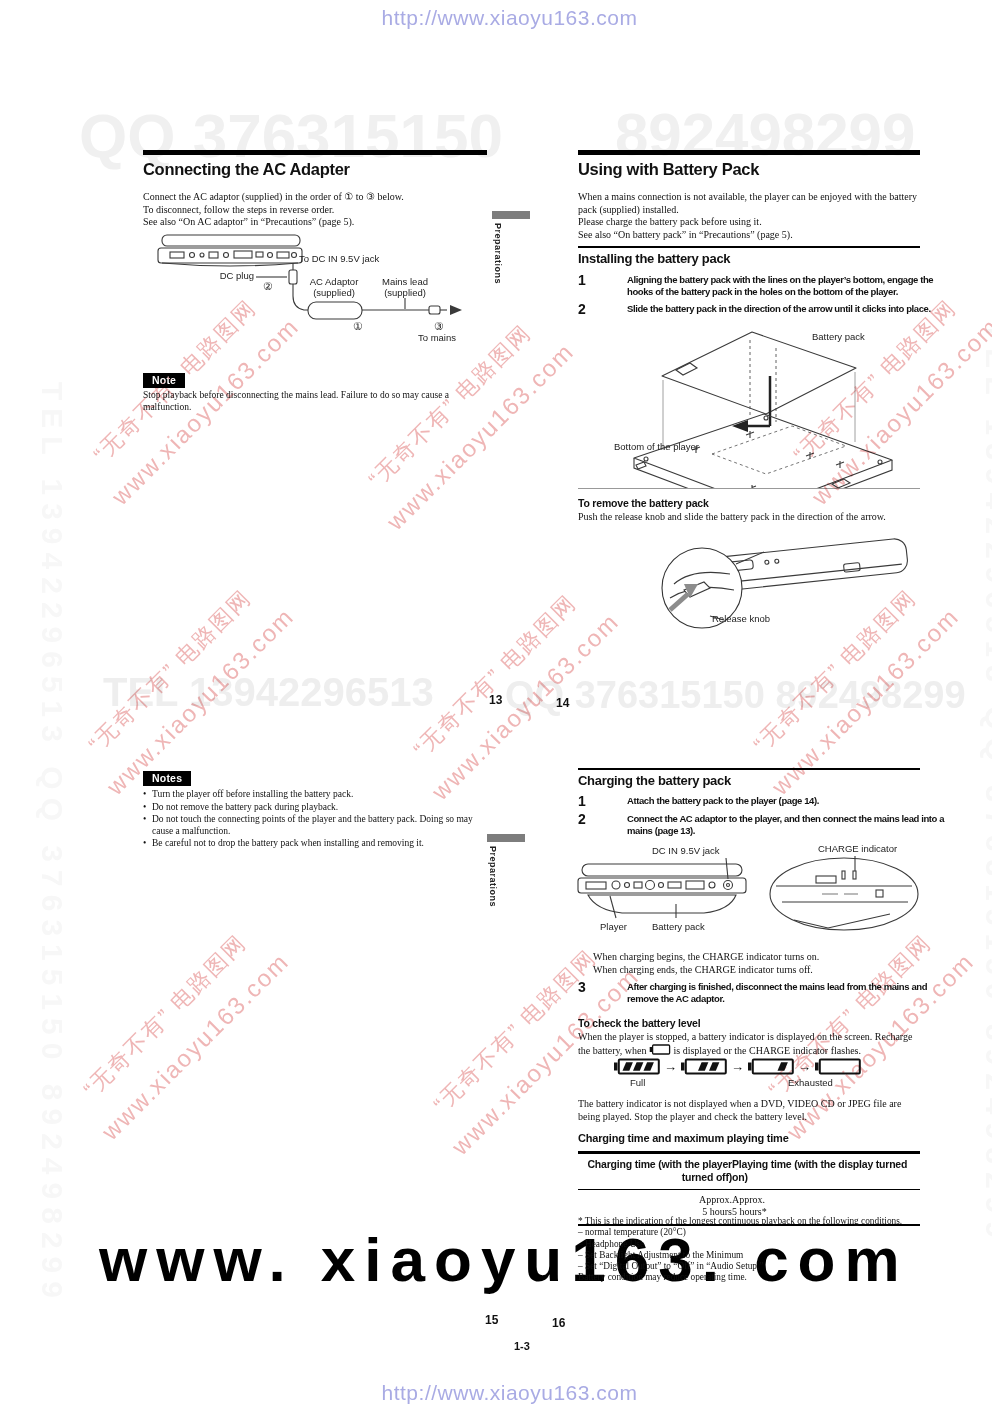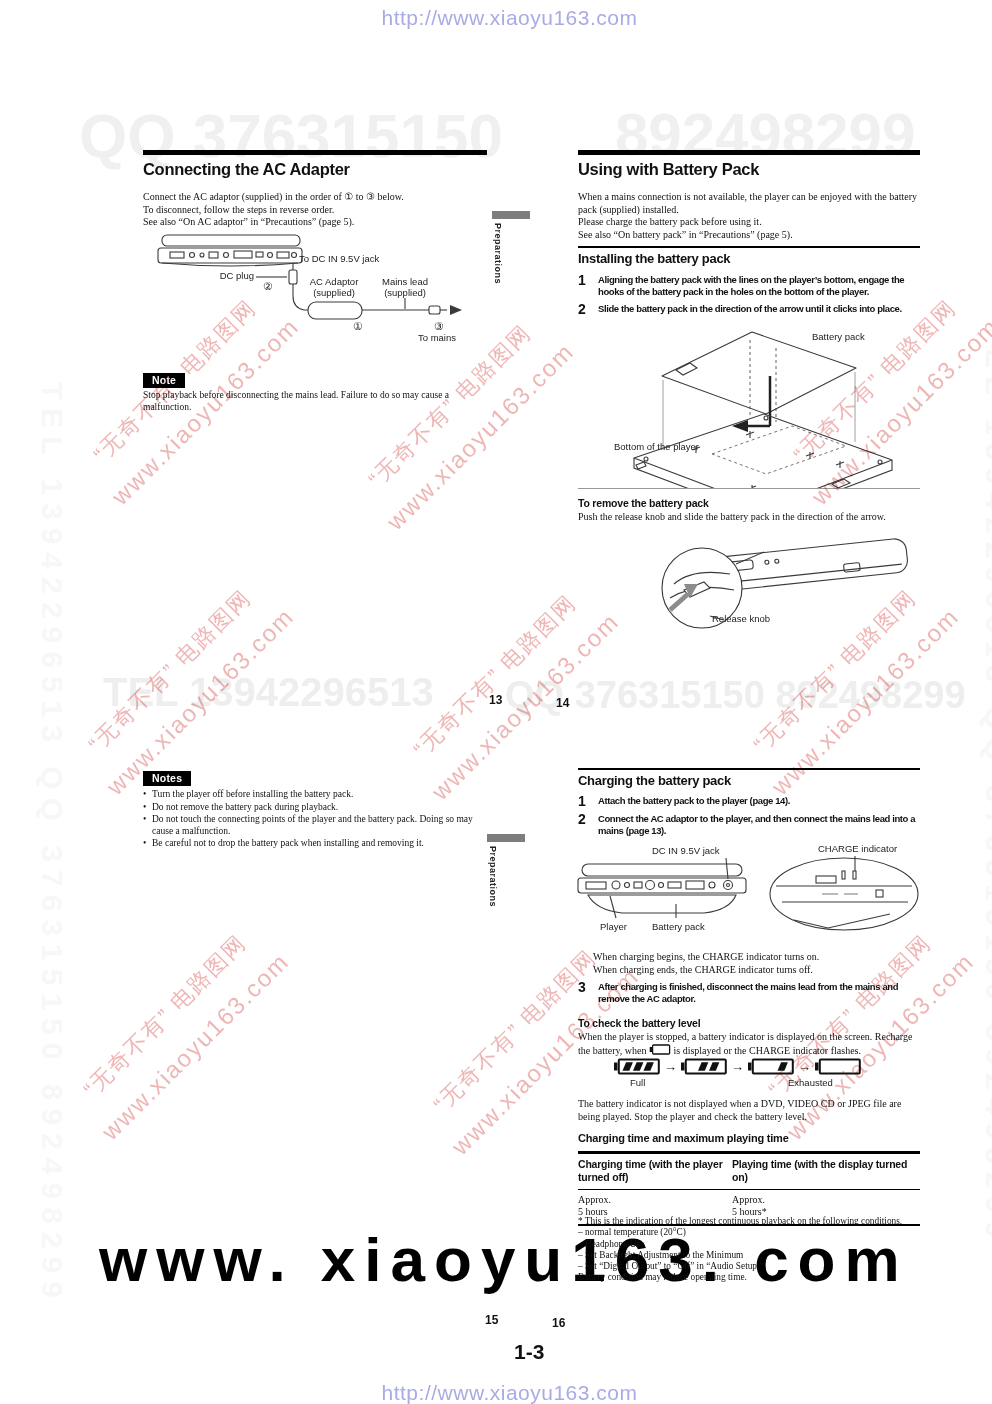"Aligning the battery pack with" .steptext { margin-left: none -> 29px }
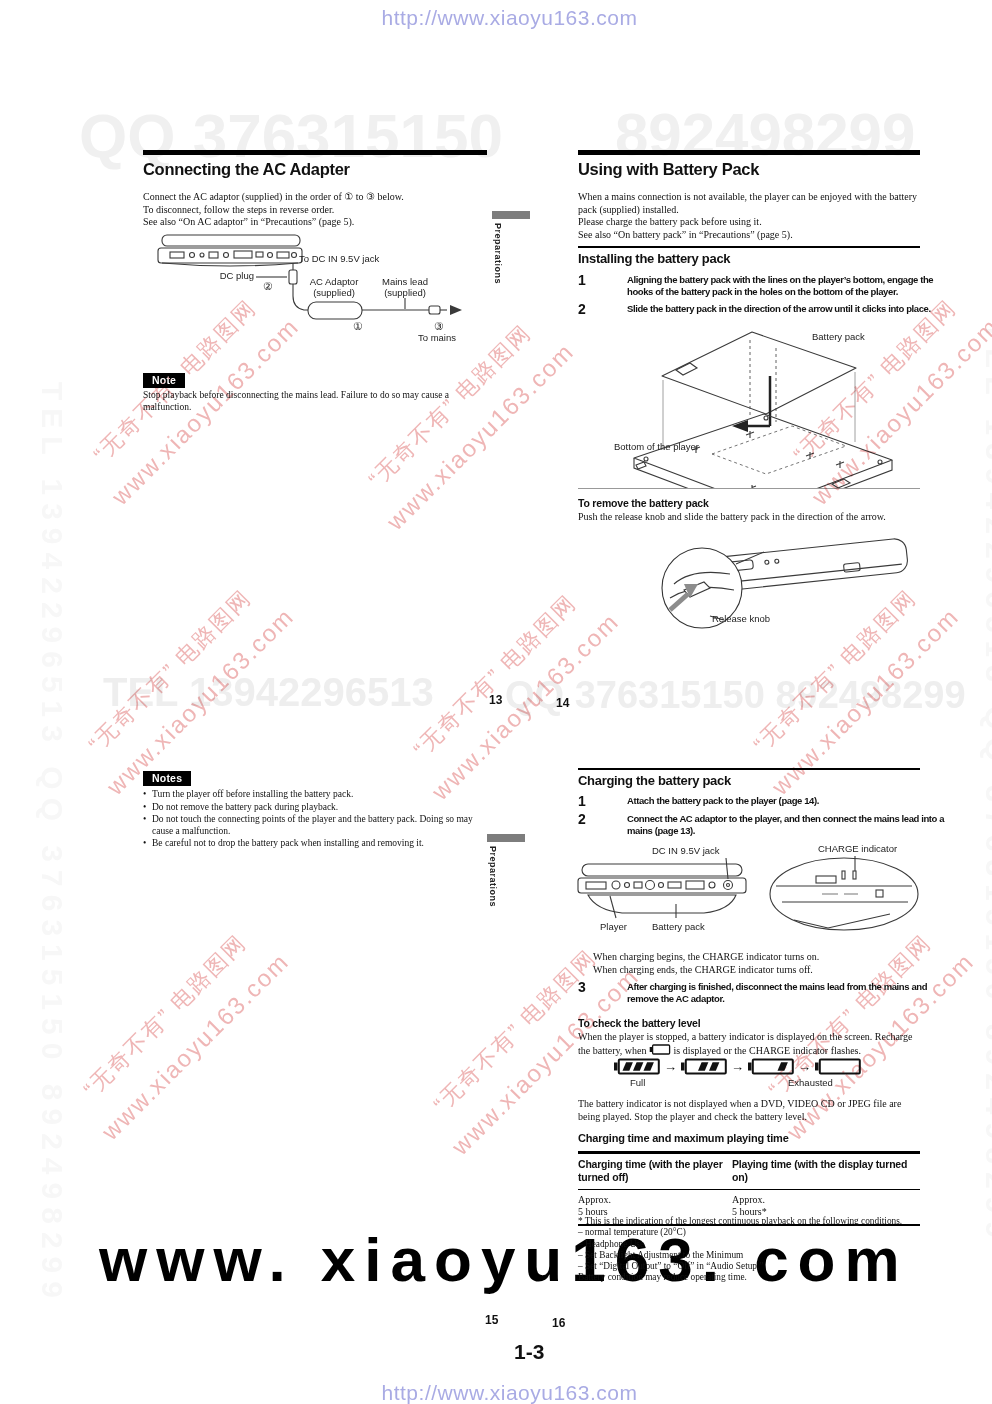"Charging time (with the player" .c1 { text-align: none -> right }
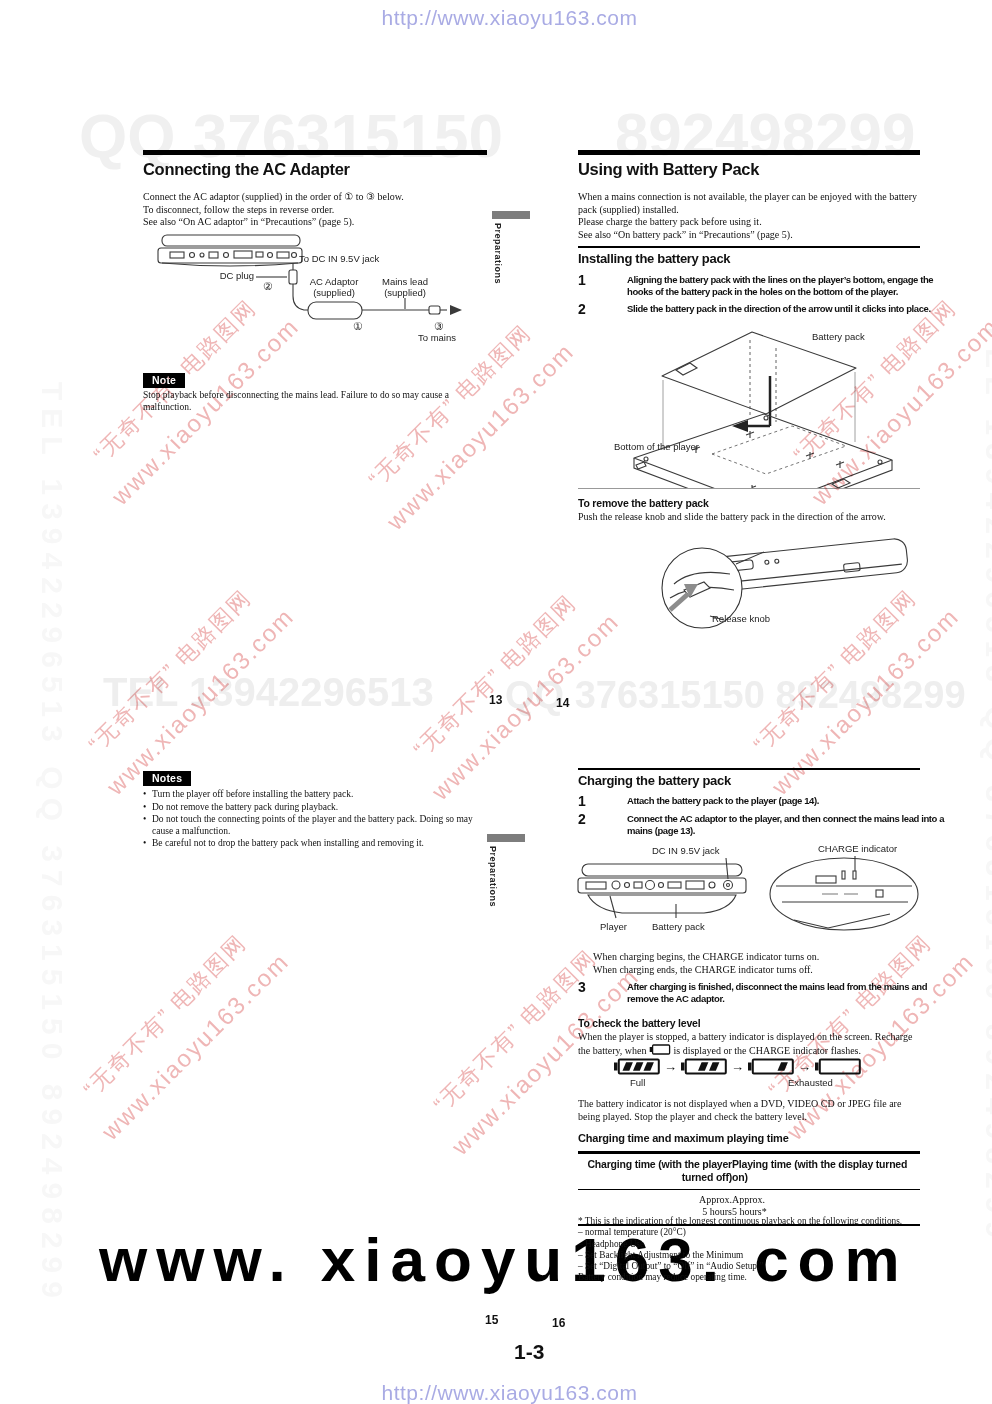"1-3" div.pagenum { font-size: 21px -> 11px }
